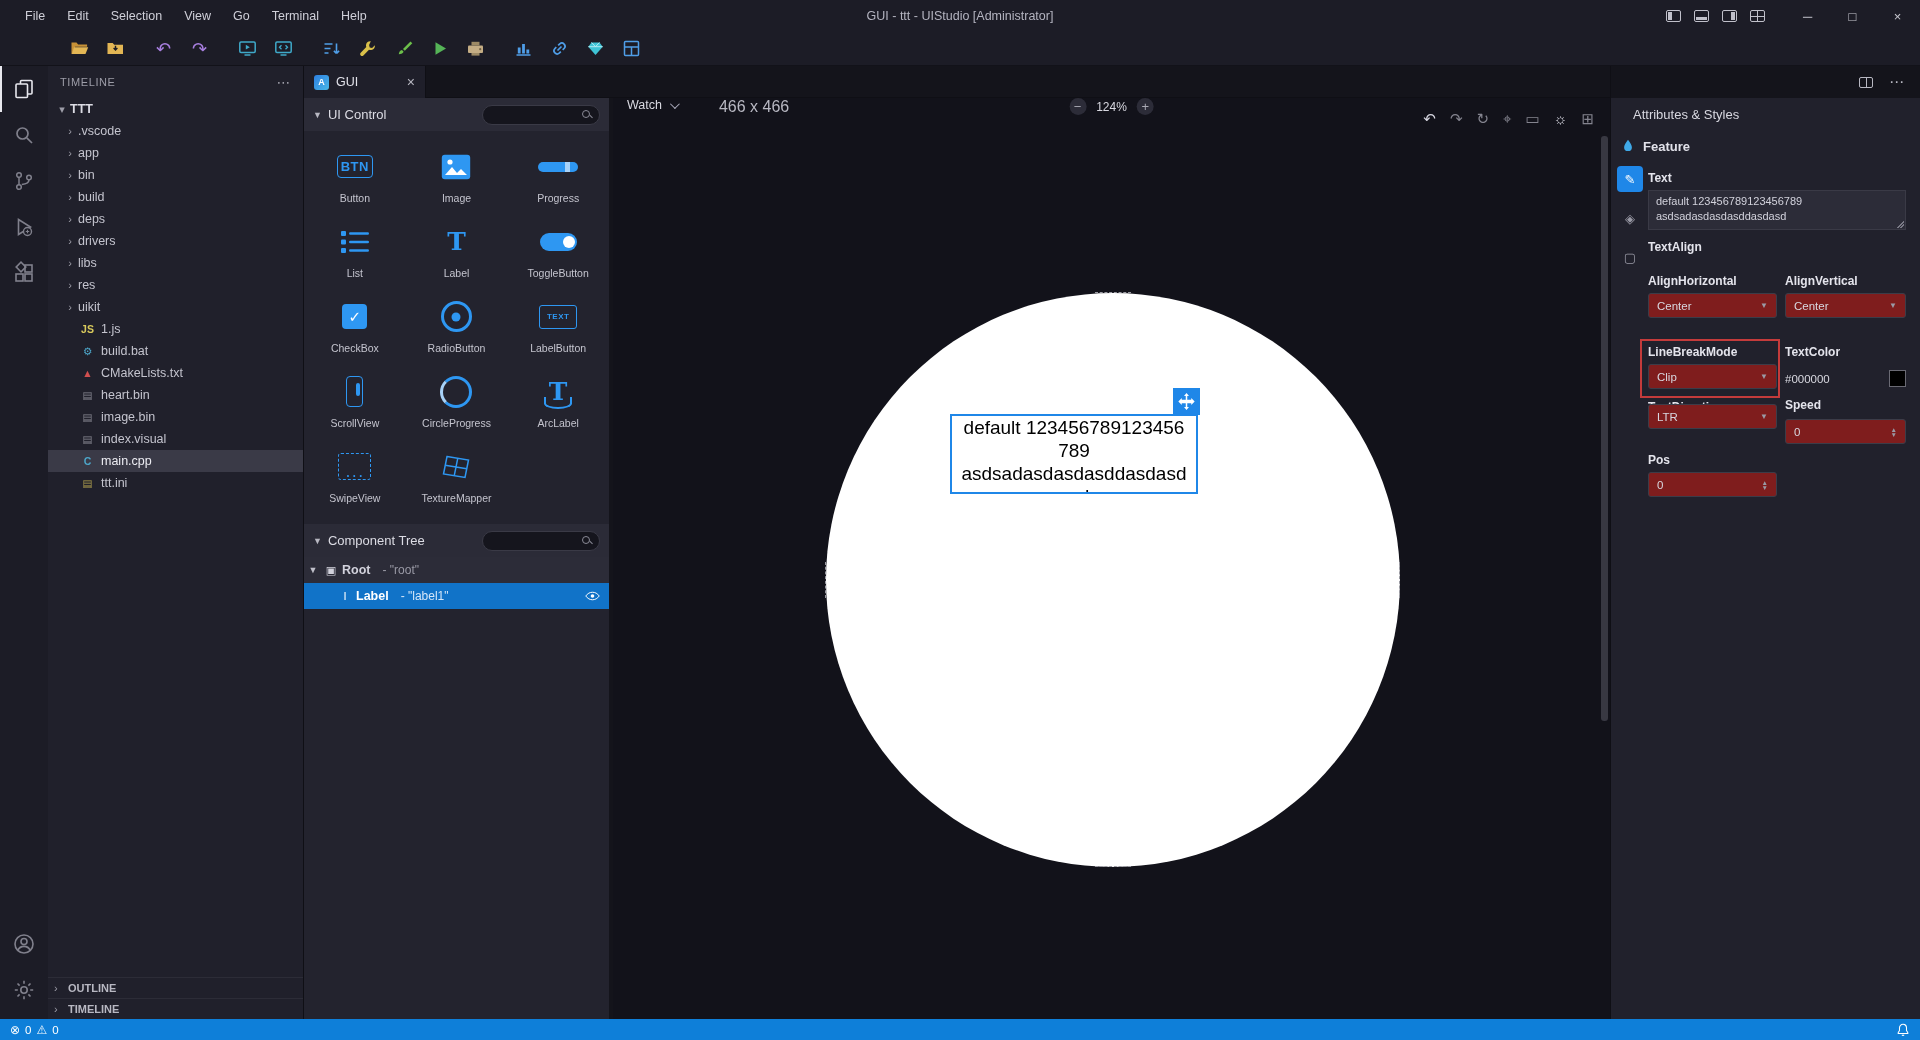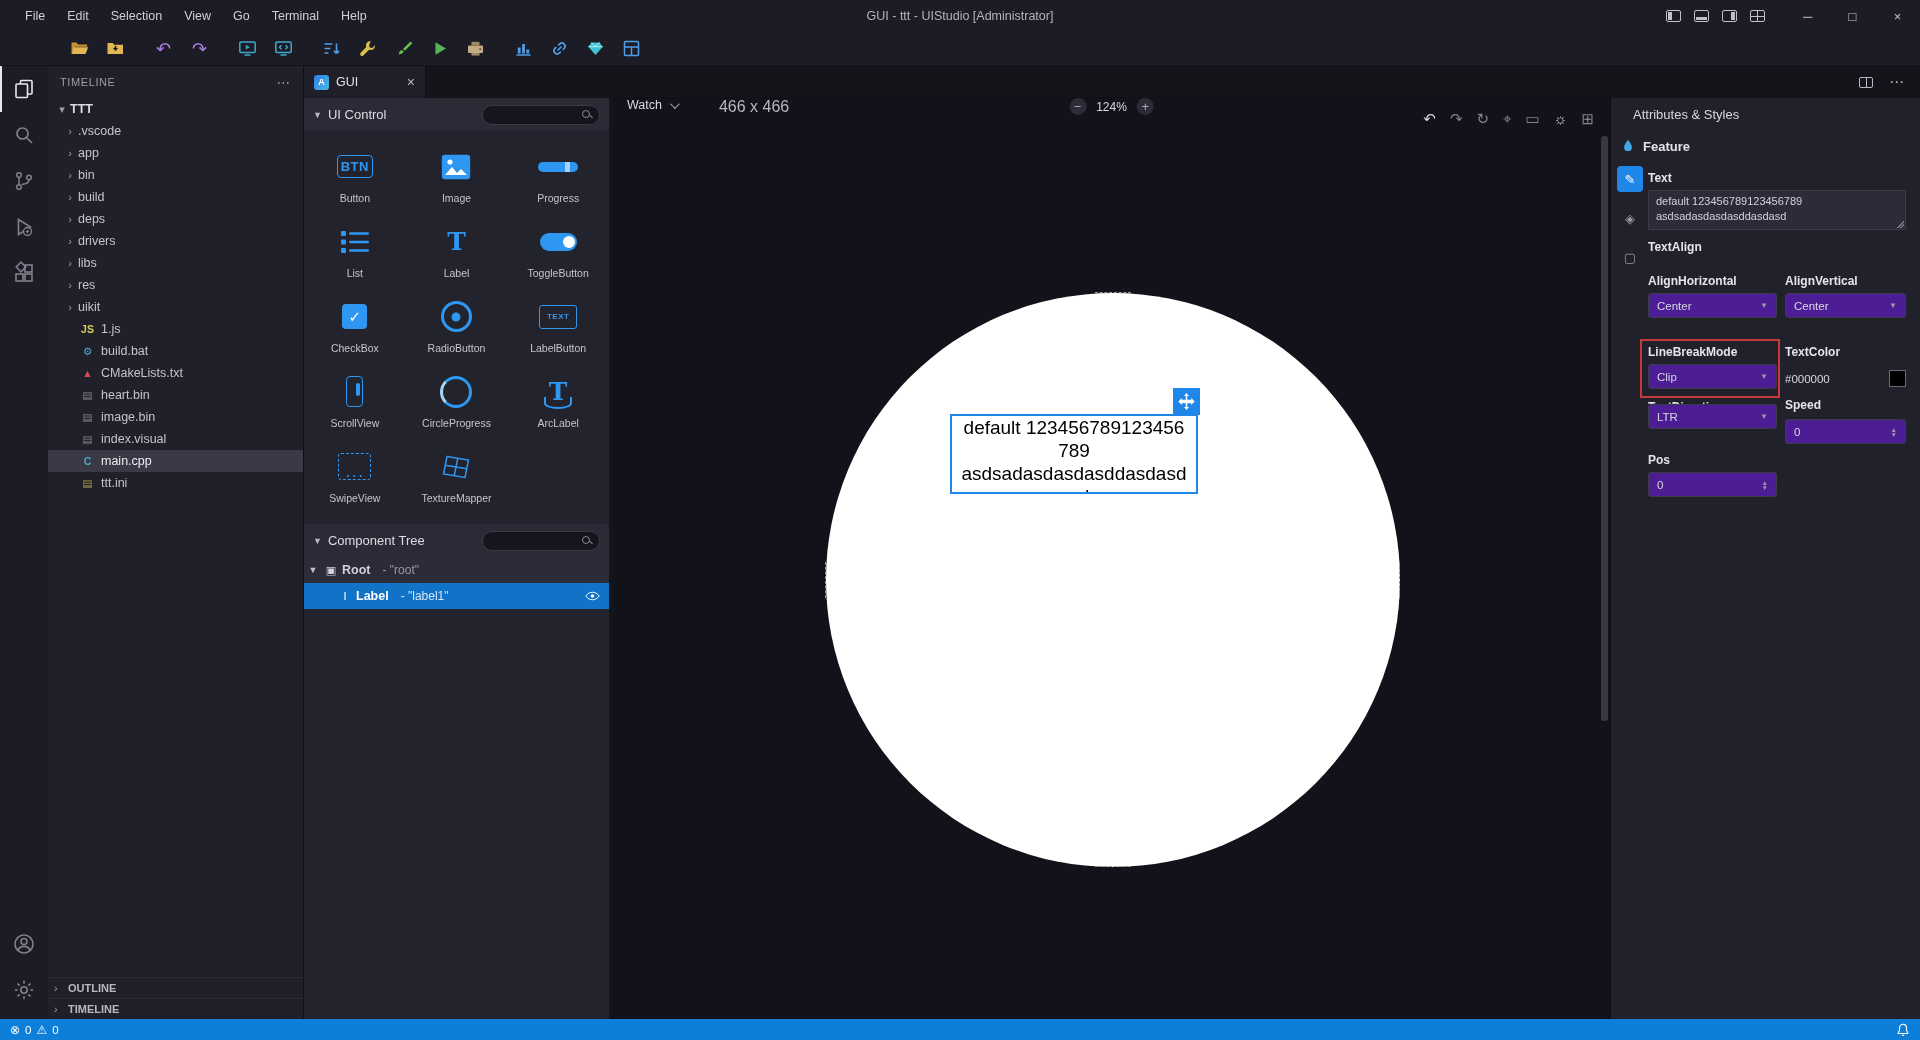"Center" .dd { background: #4c1d95 -> #7f1d1d }
